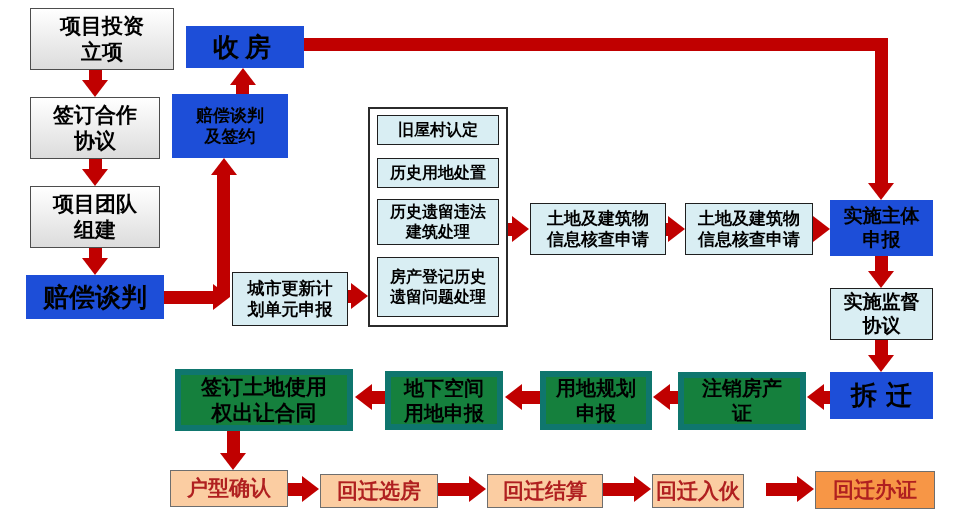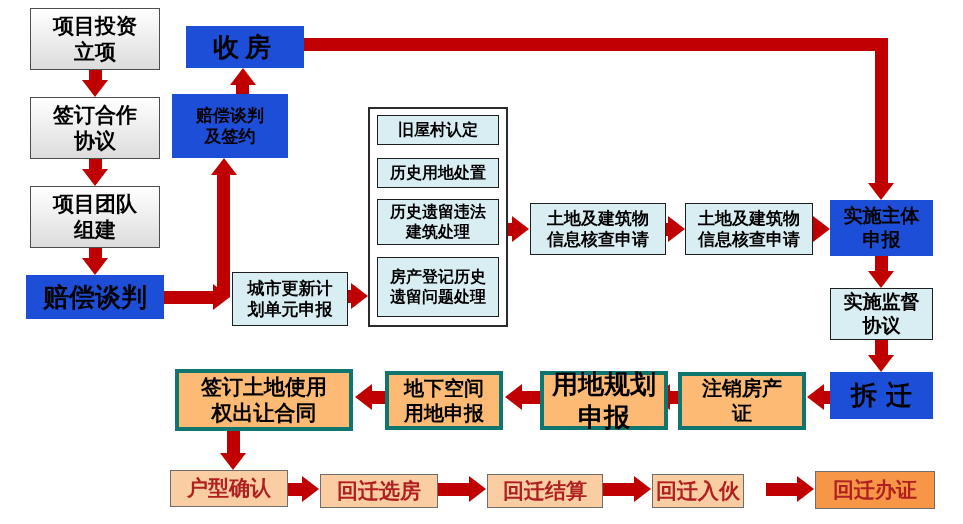"项目投资" div.box { width: 130px -> 144px }
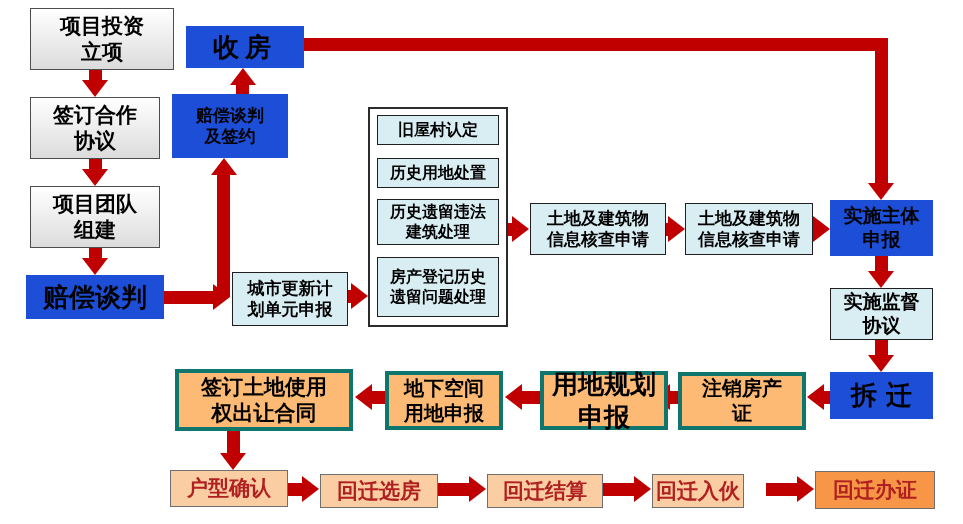"签订土地使用" .purple { background: #fdba74 -> #15803d; border: 4px solid #0f766e -> 6px solid #0f766e }
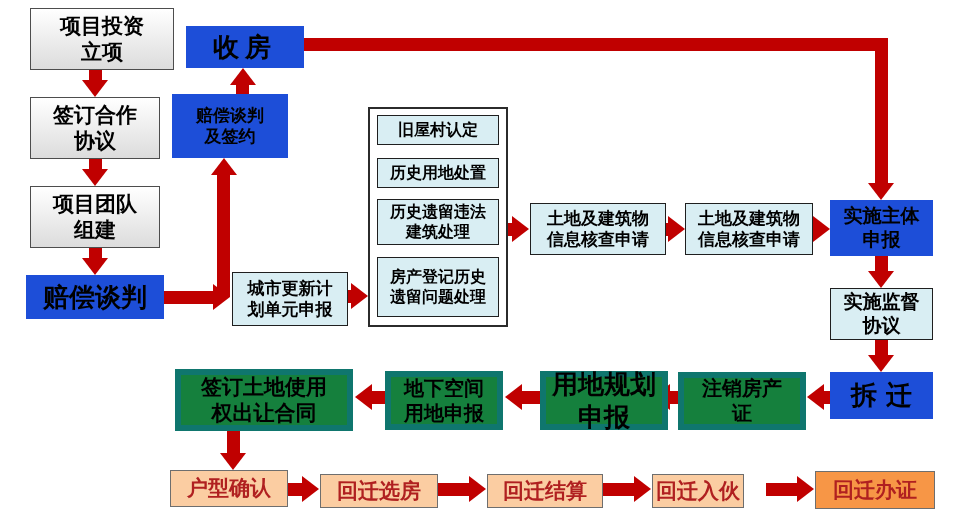"用地规划" div.box { font-size: 26px -> 20px; width: 128px -> 112px }
